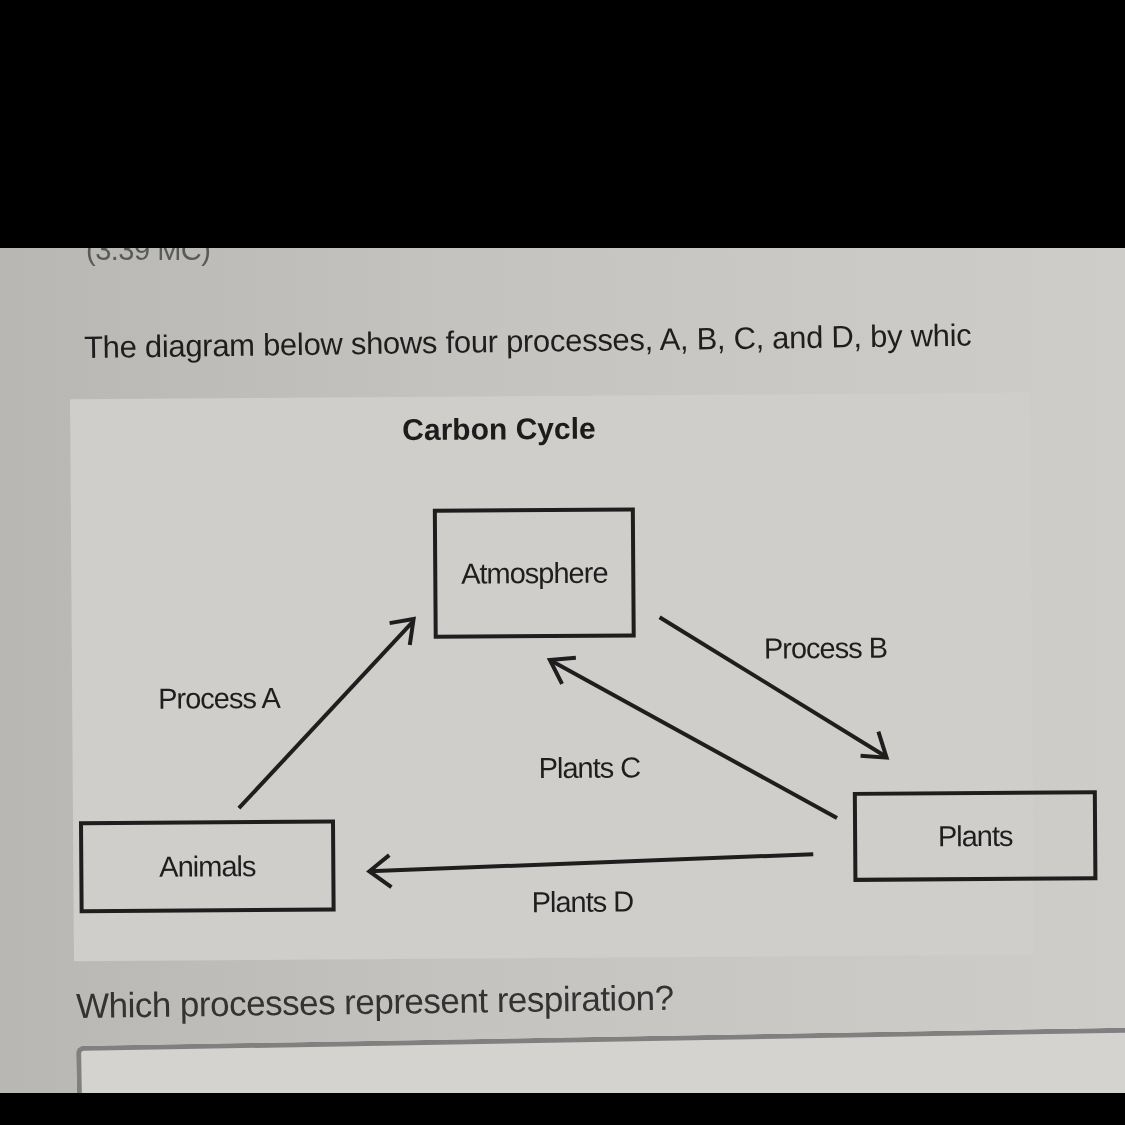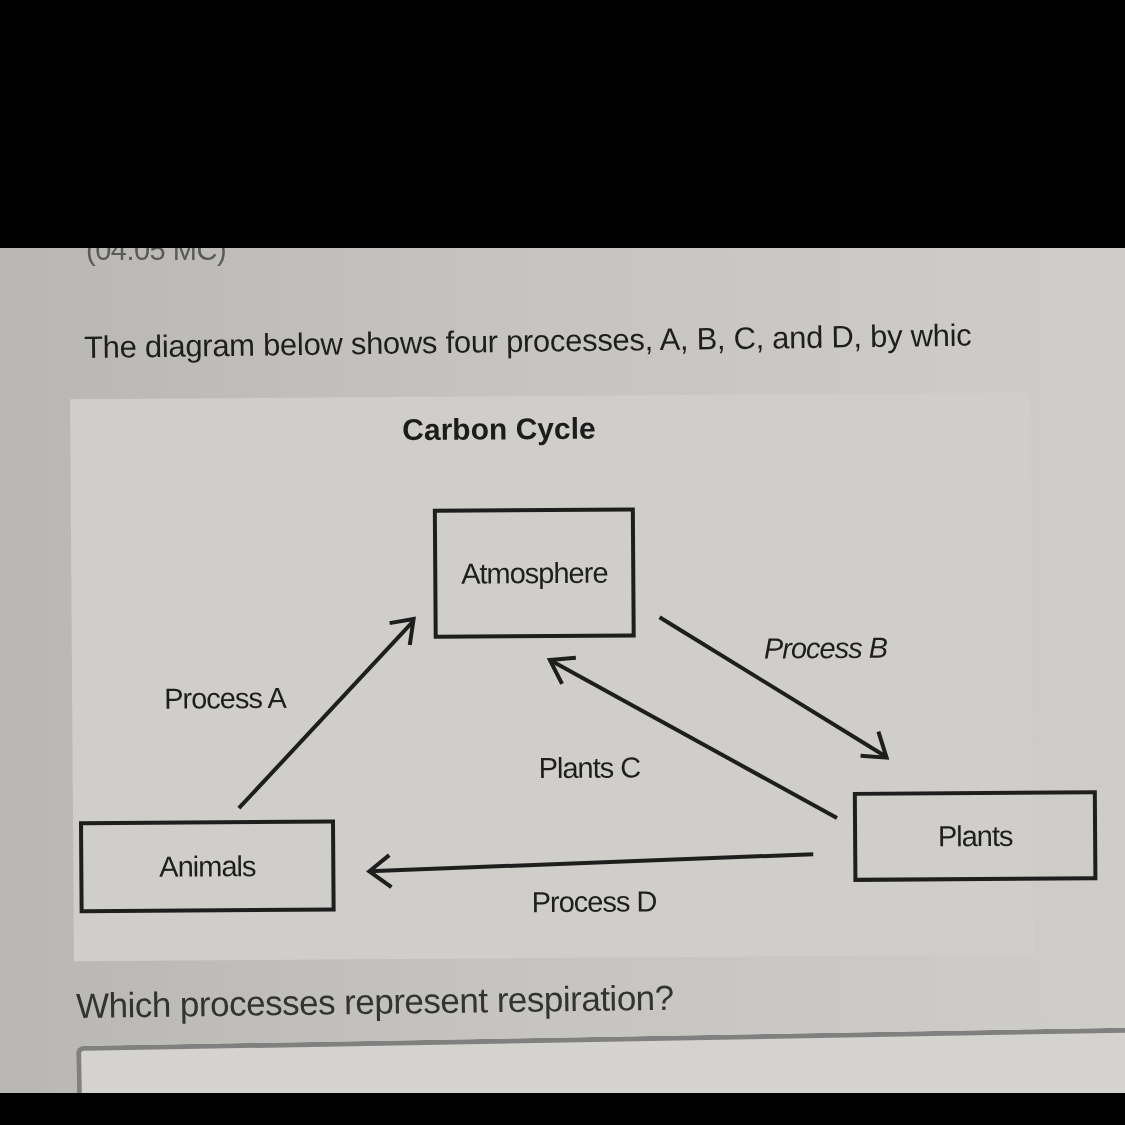"(04.05 MC)" div.q-code { text: 04.05 -> 3.39 }
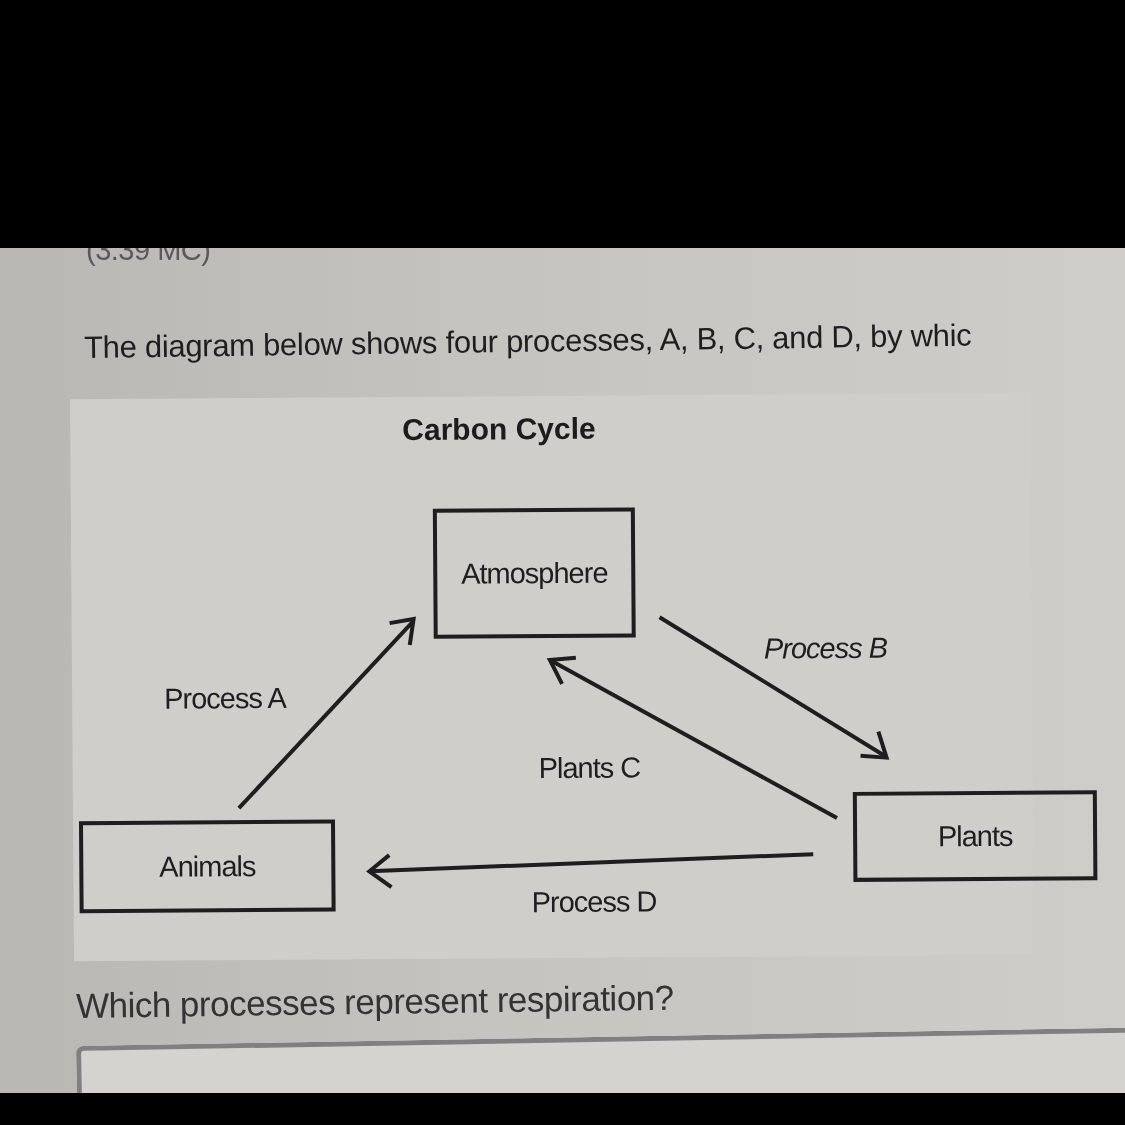"Process B" div.plabel { font-style: italic -> none }
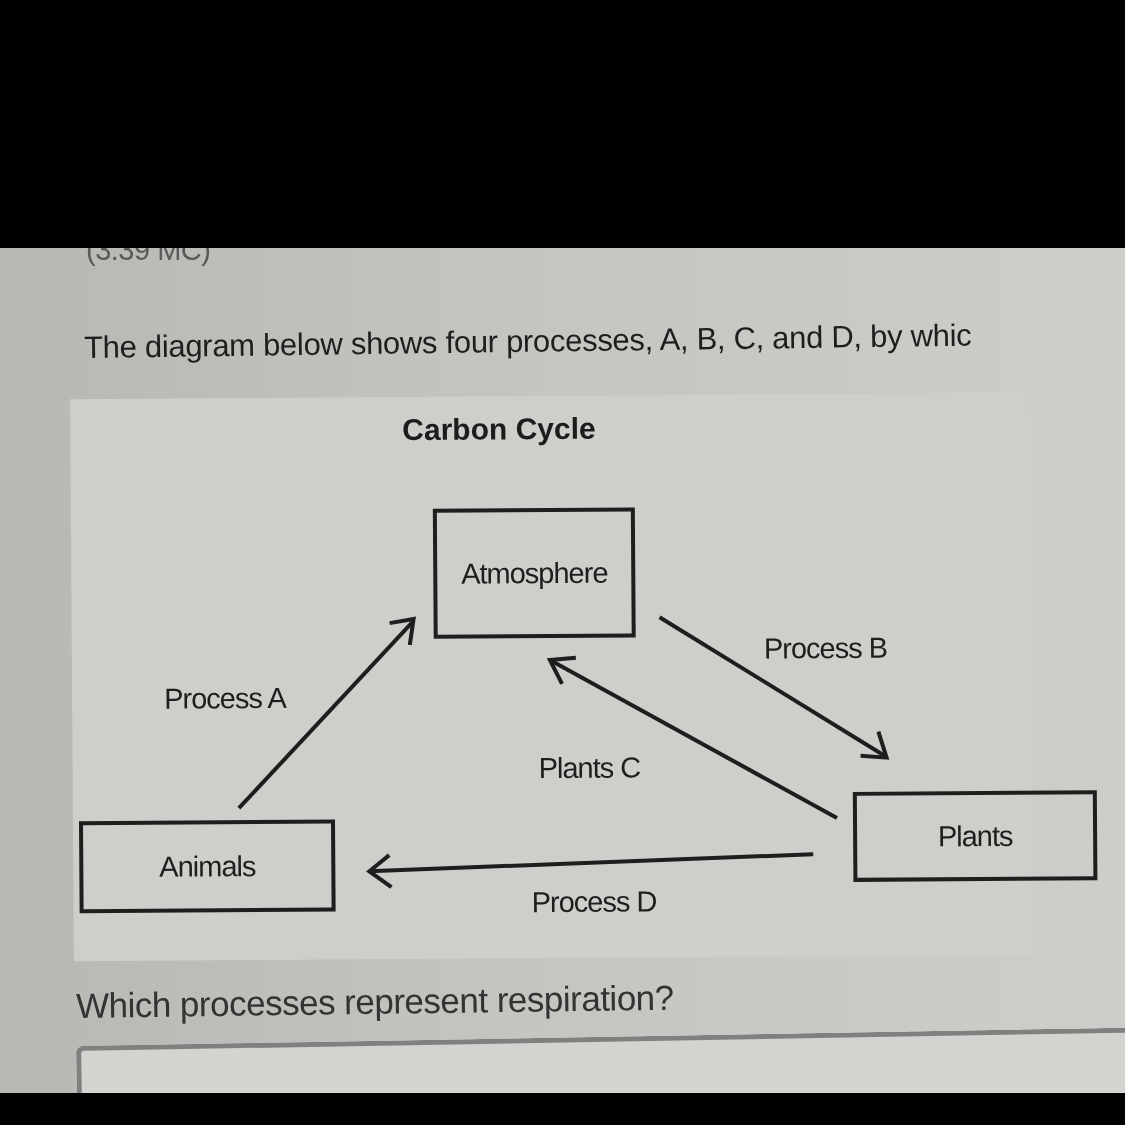"Process A" div.plabel { left: 92px -> 86px }
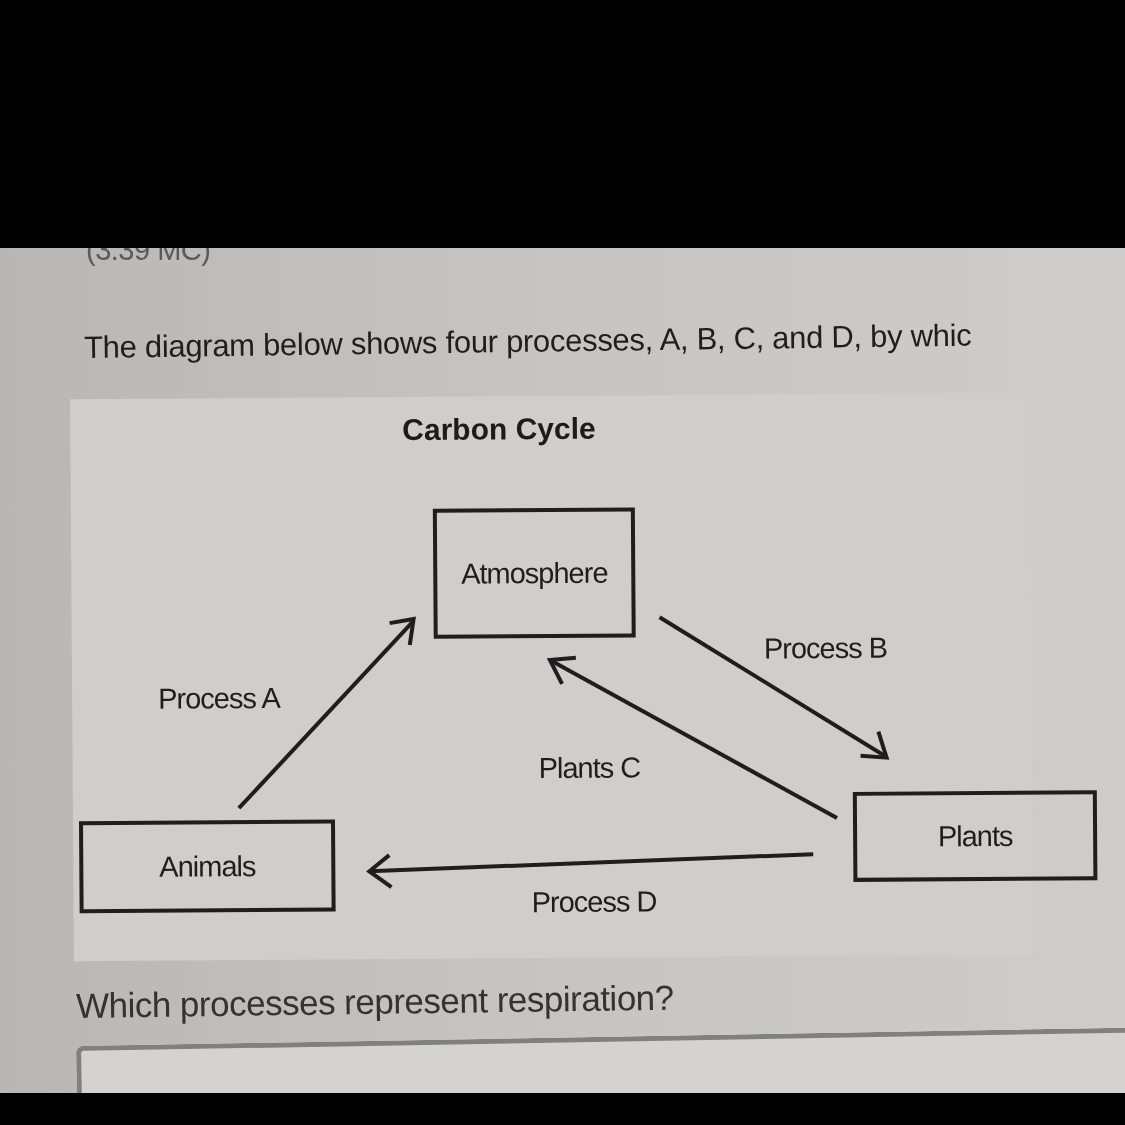"Process D" div.plabel { text: Process -> Plants }
